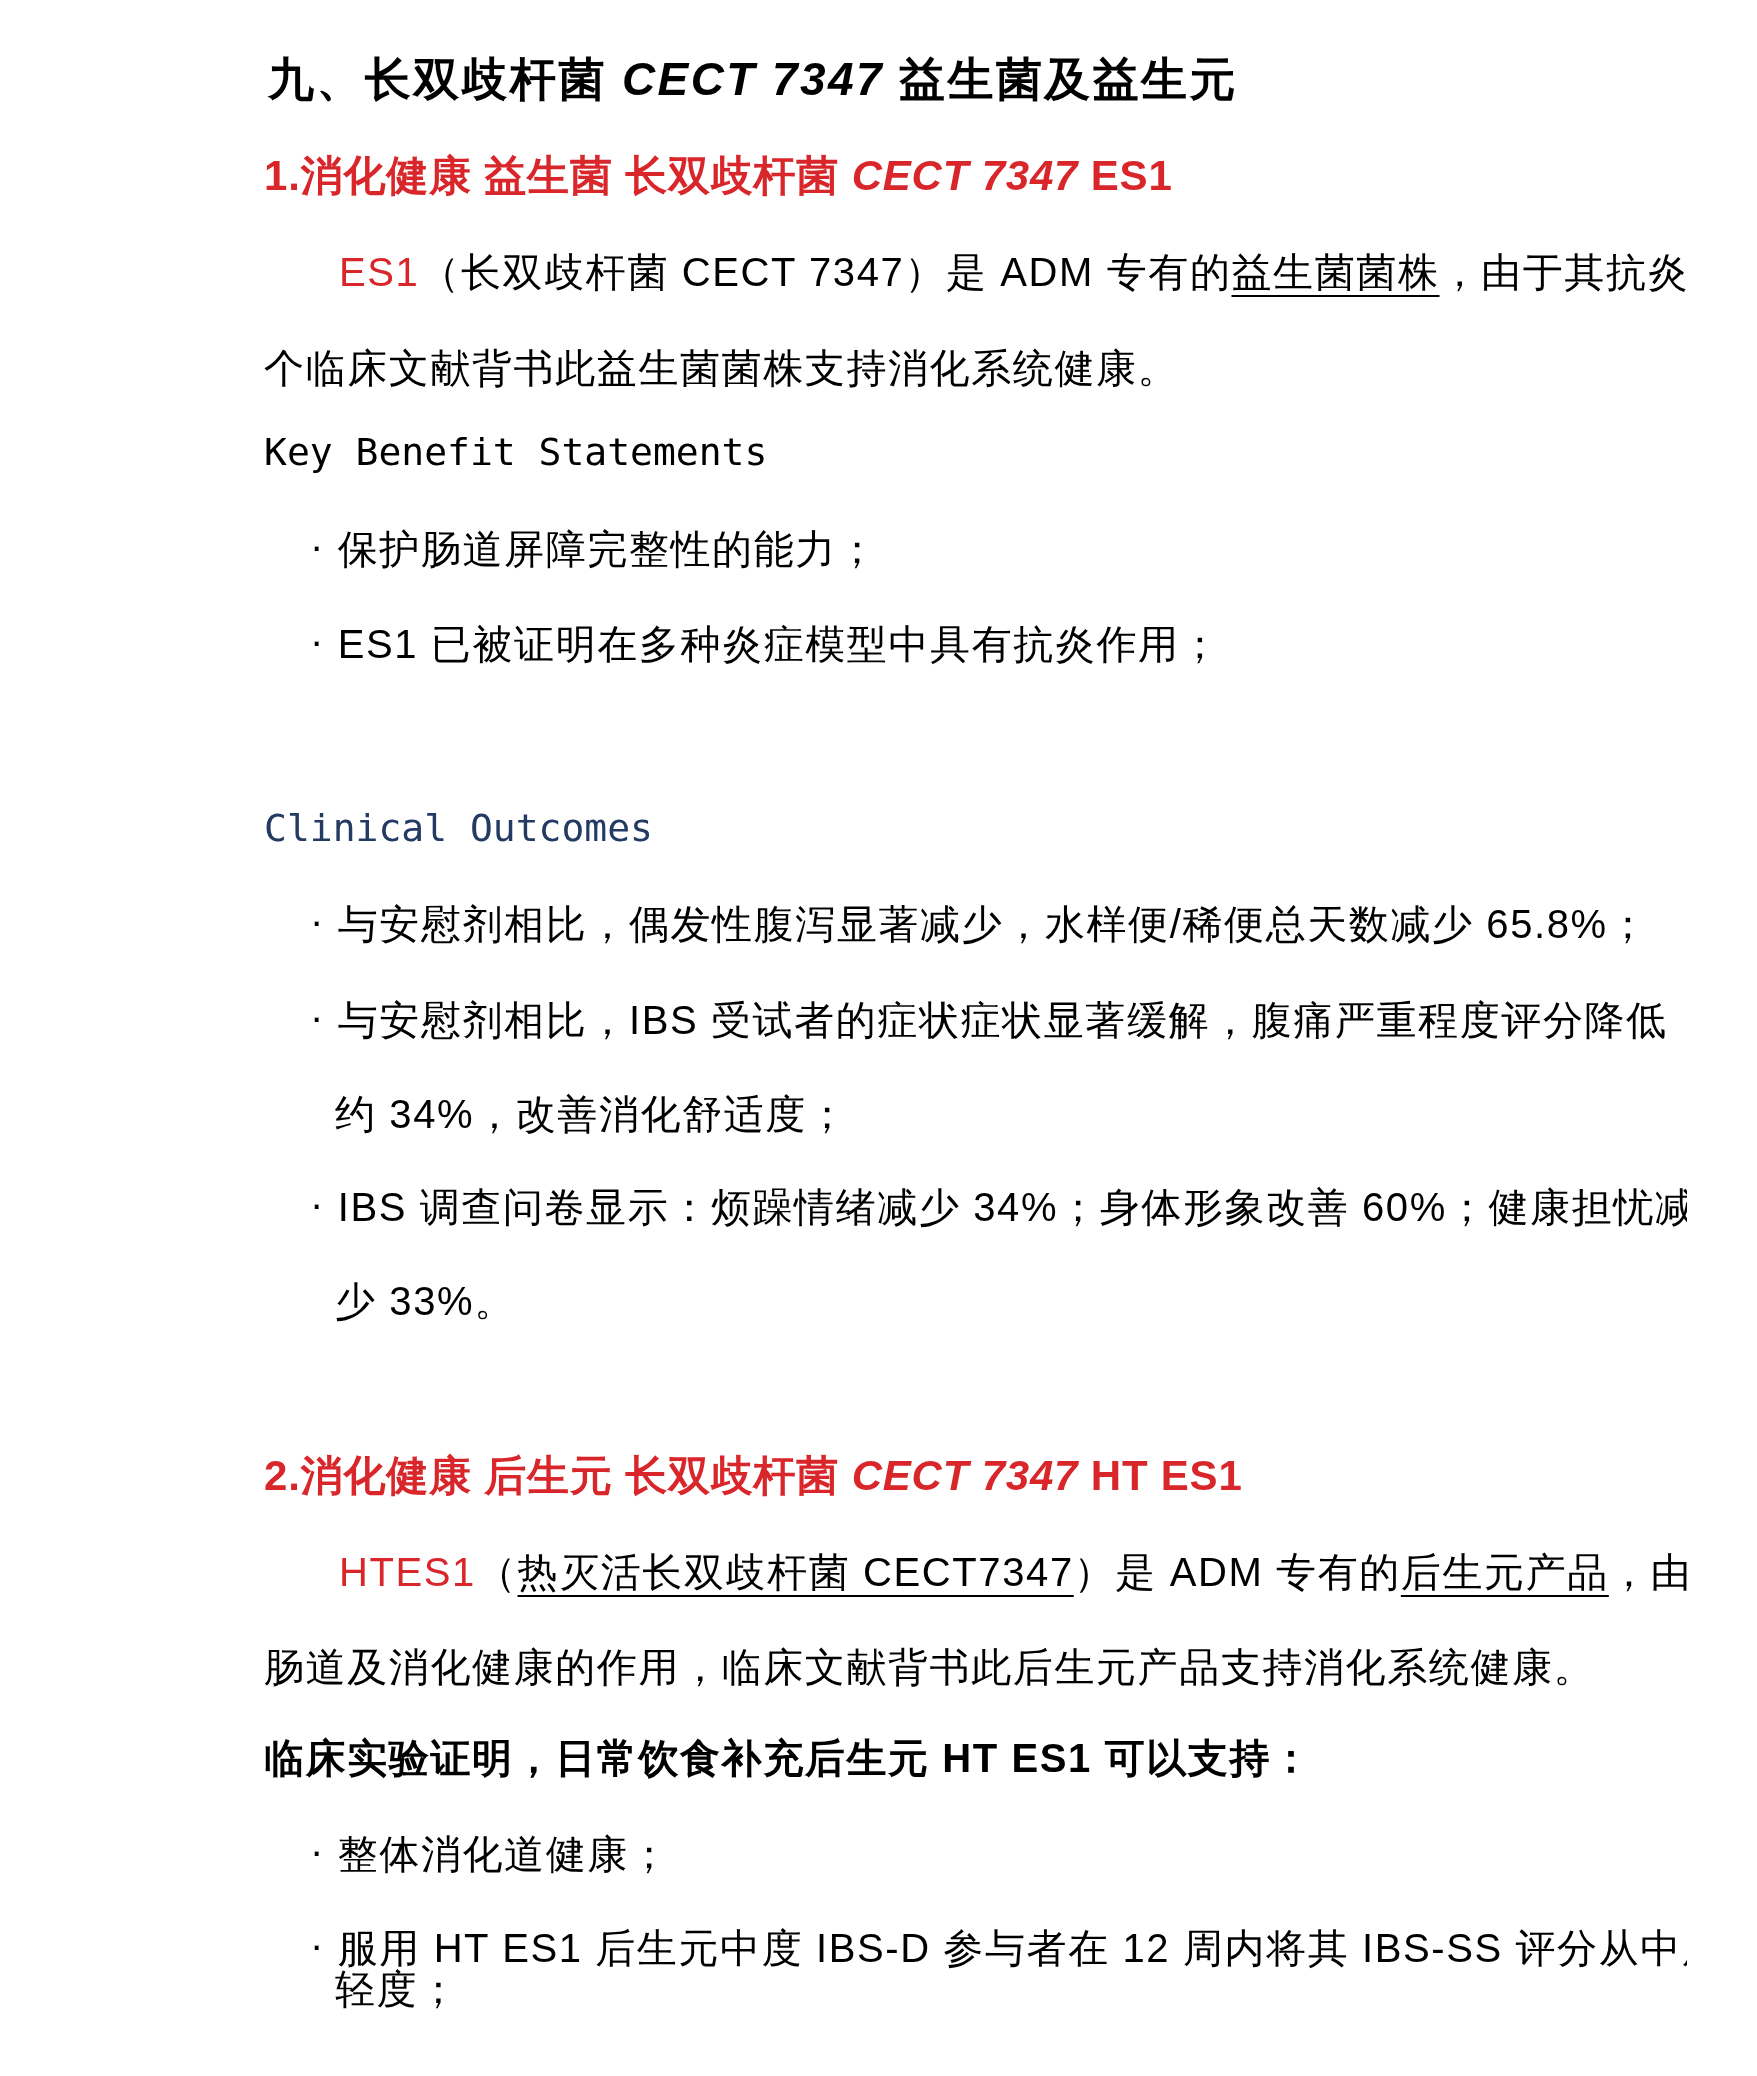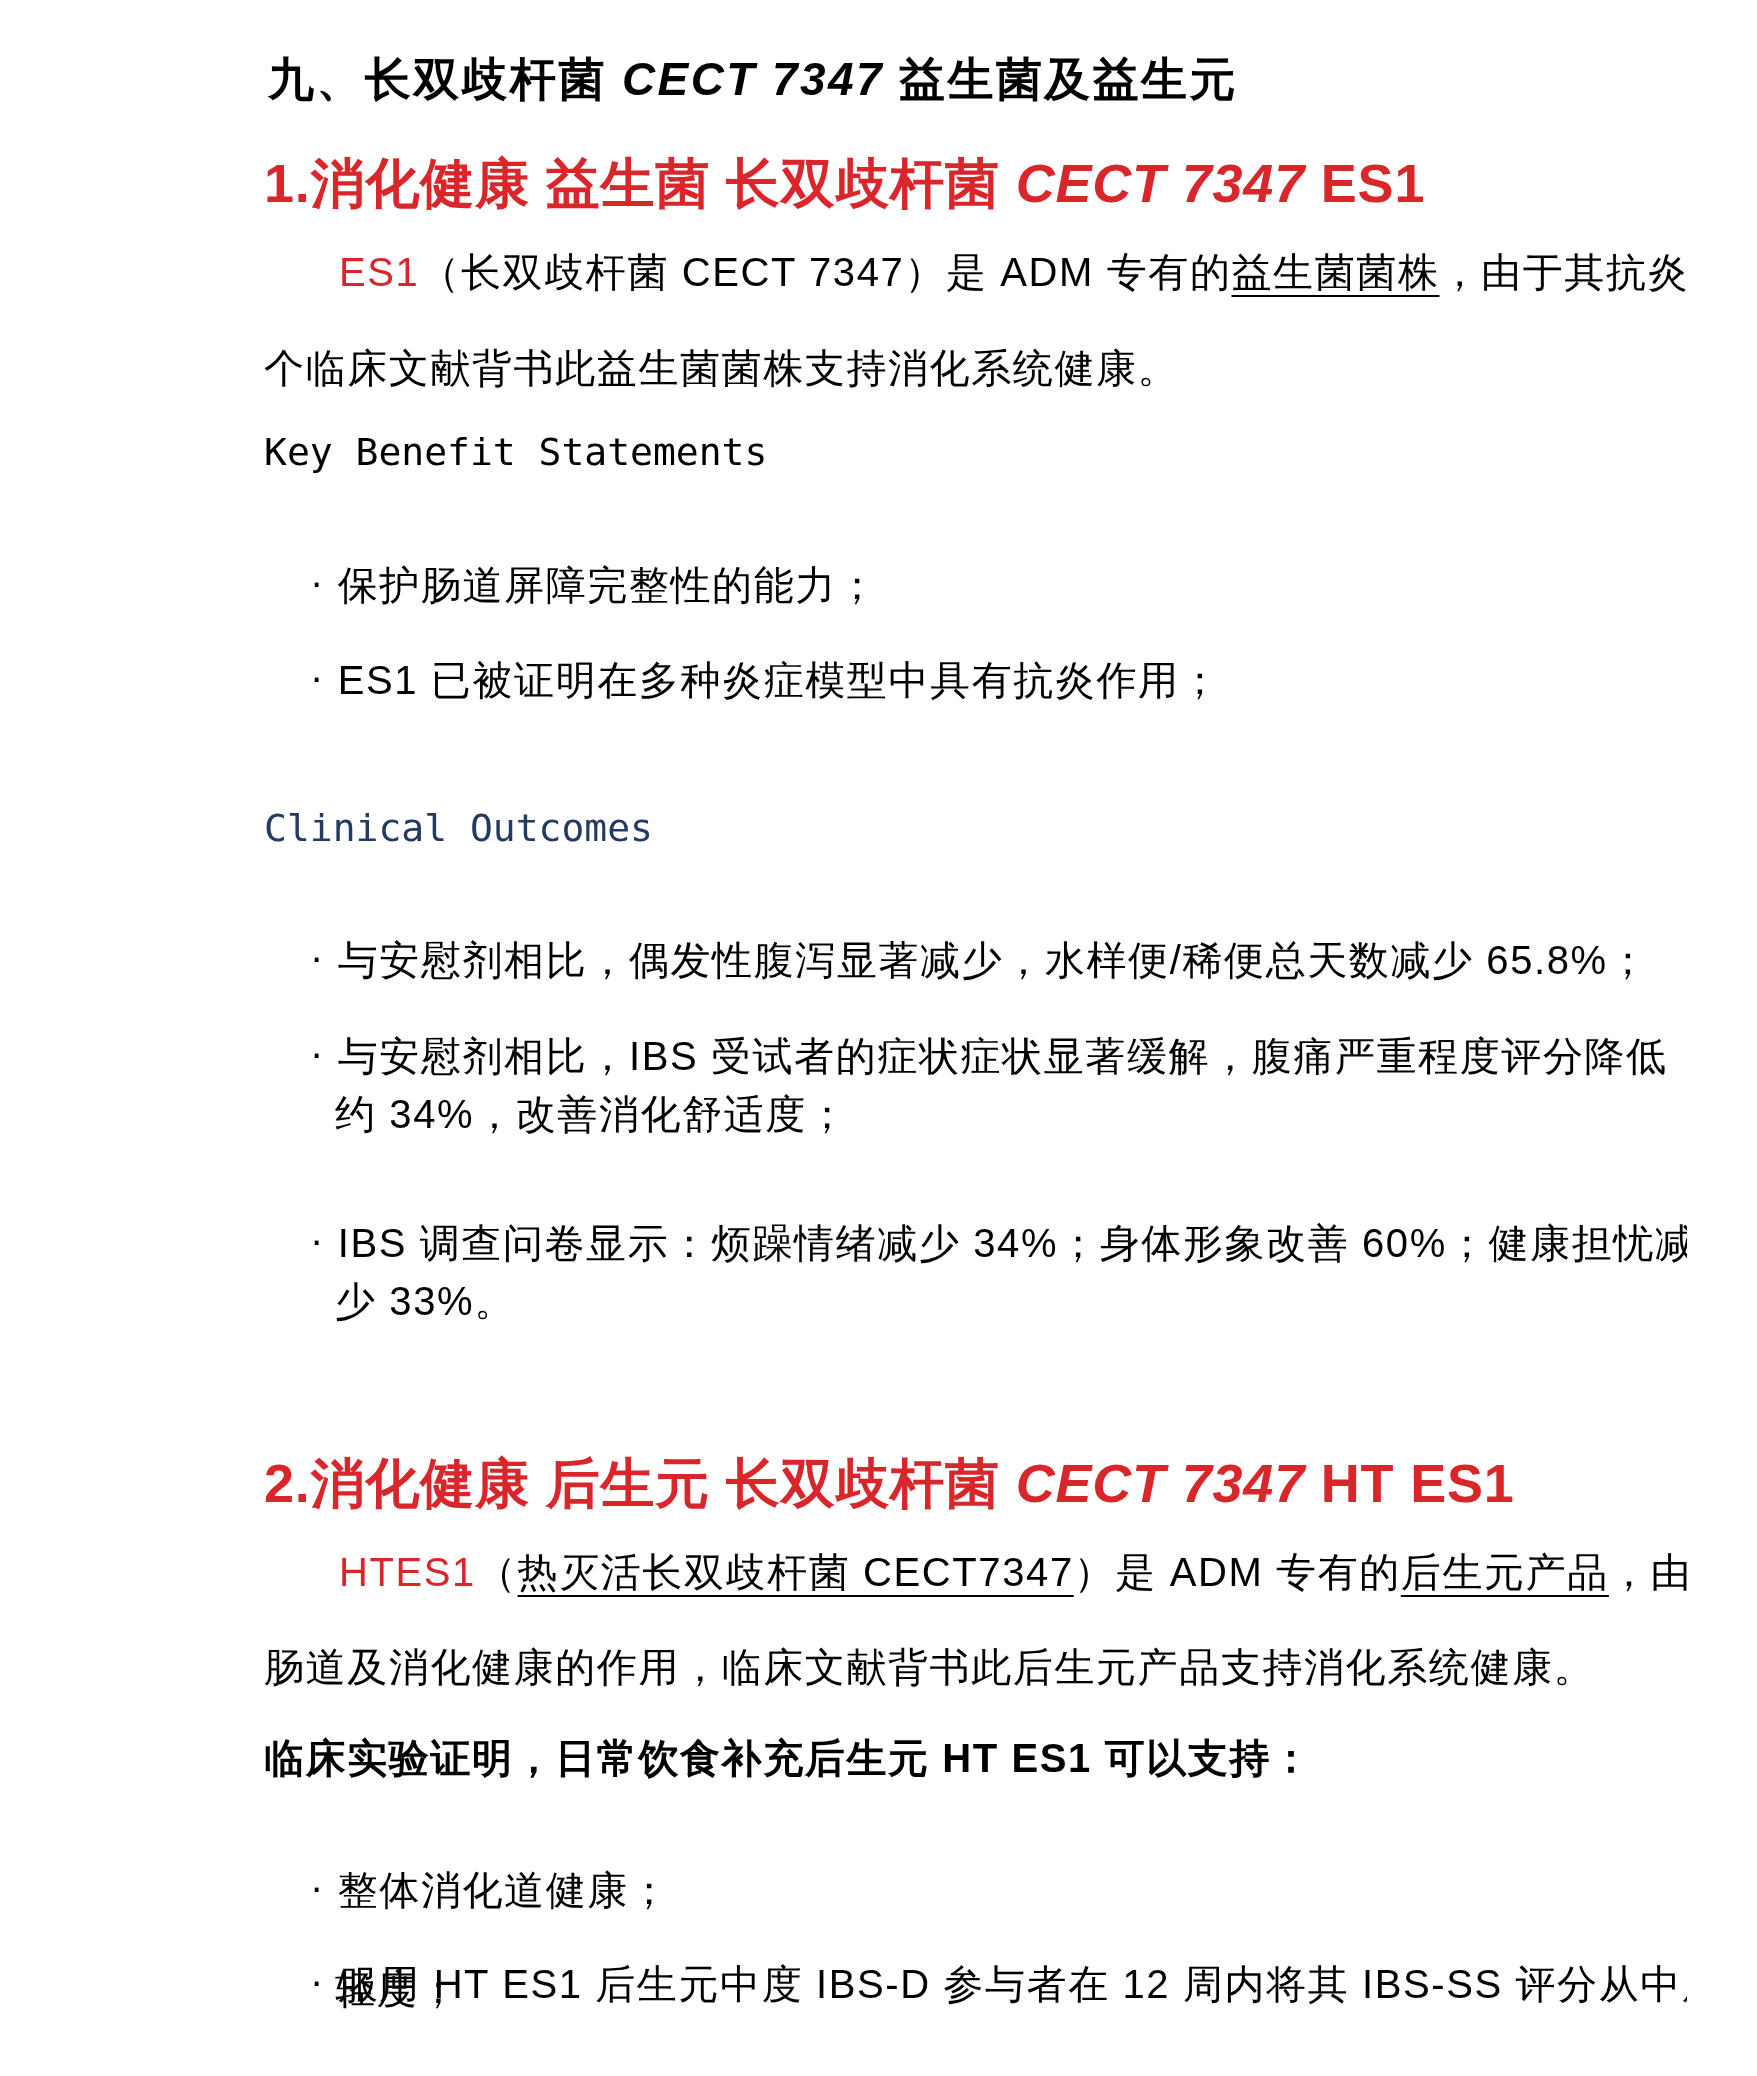"1.消化健康 益生菌 长双歧杆菌 CECT 7347" .red-heading { font-size: 54px -> 42px }
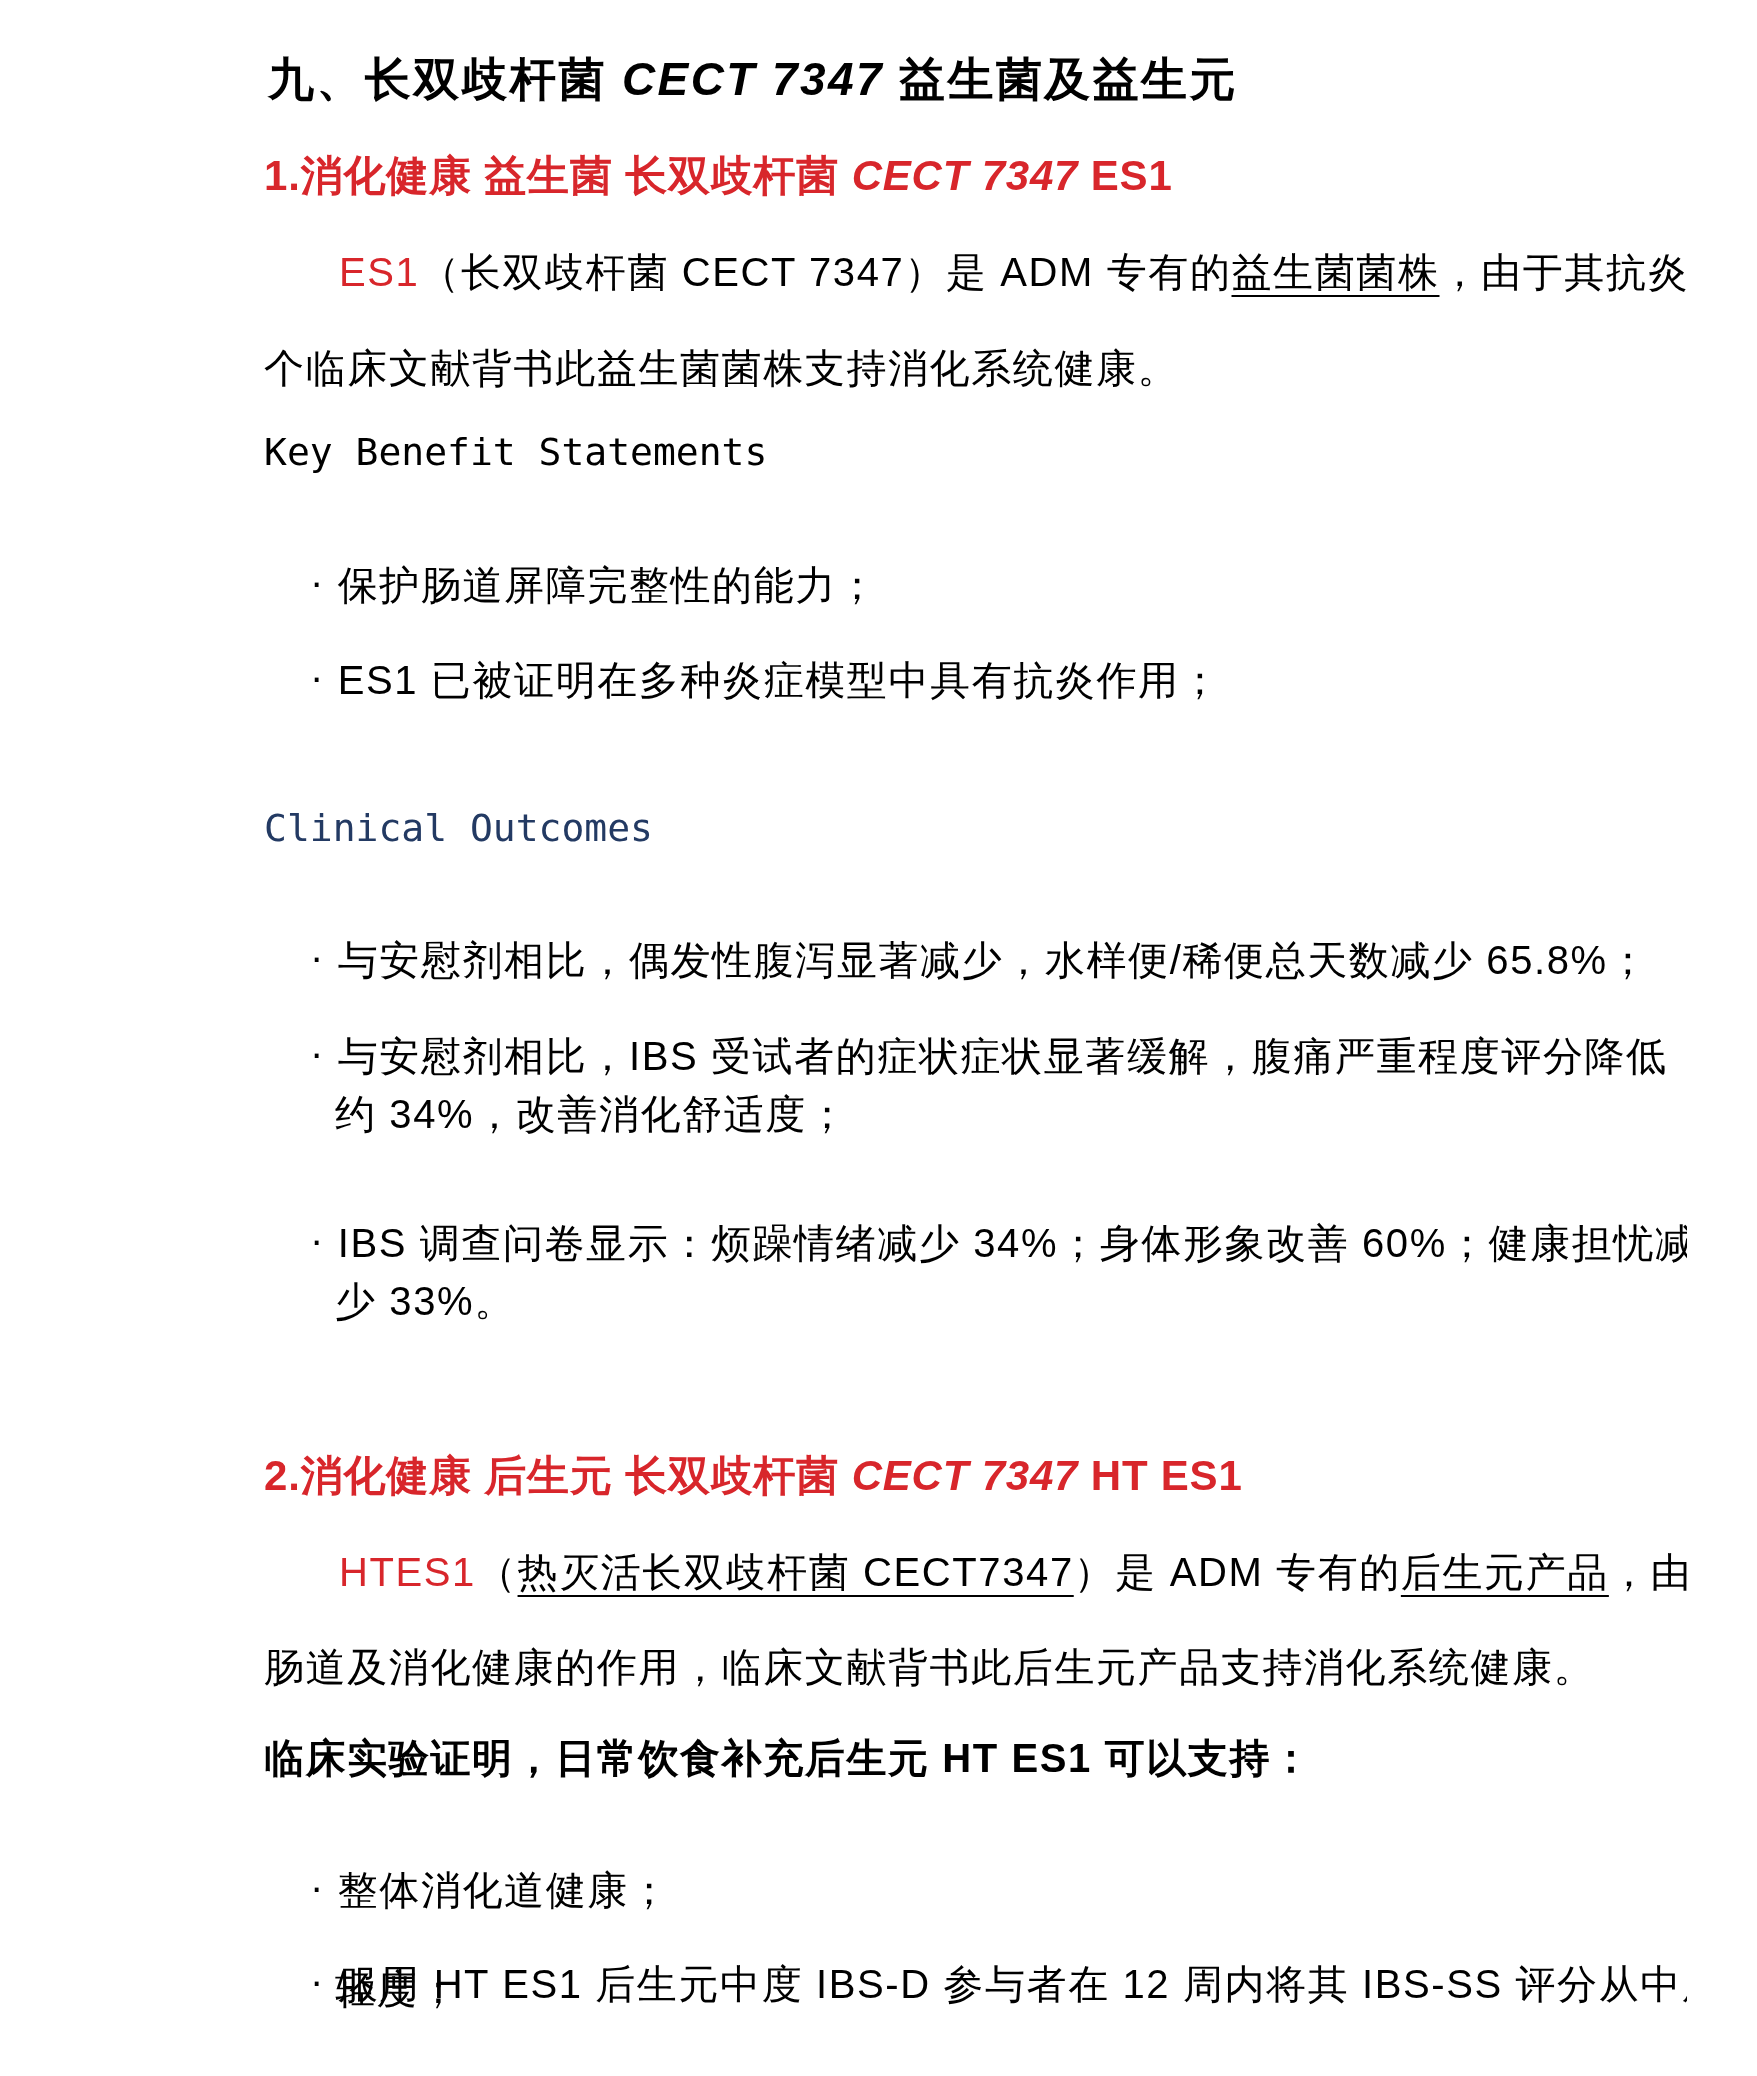"· 保护肠道屏障完整性的能力；" .bullet-line { margin-top: 36px -> none }
